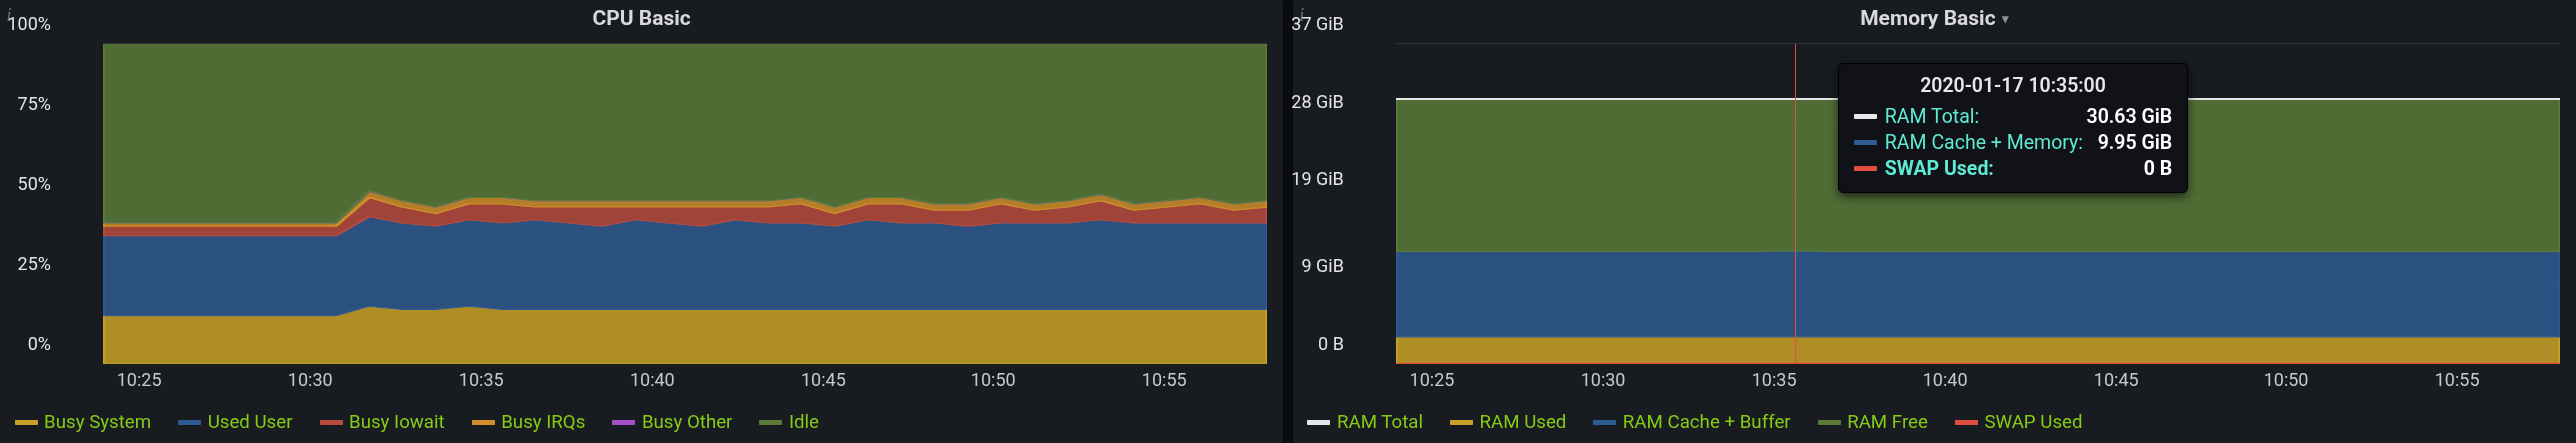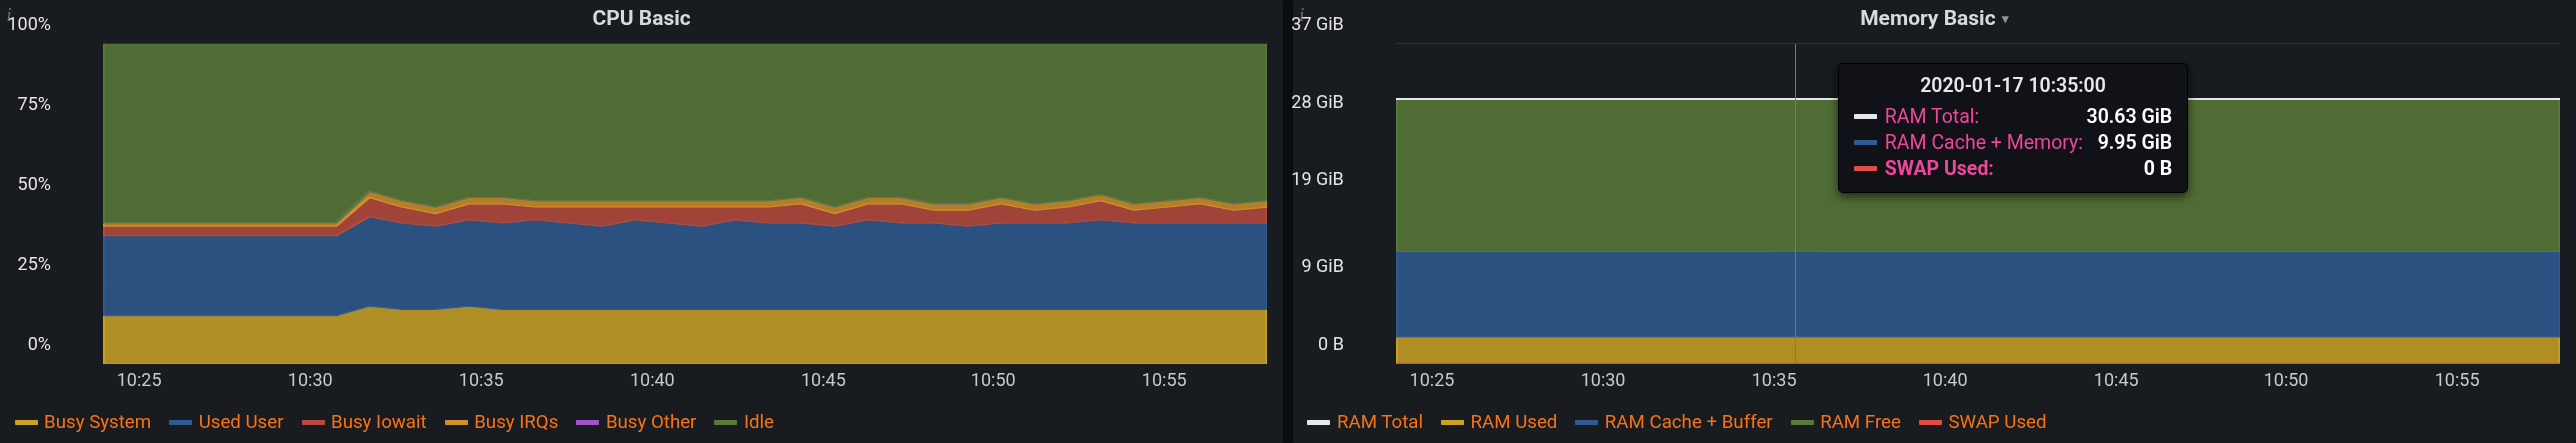"RAM Total:" .tooltip-row .tt-label { color: #ec4899 -> #5eead4 }
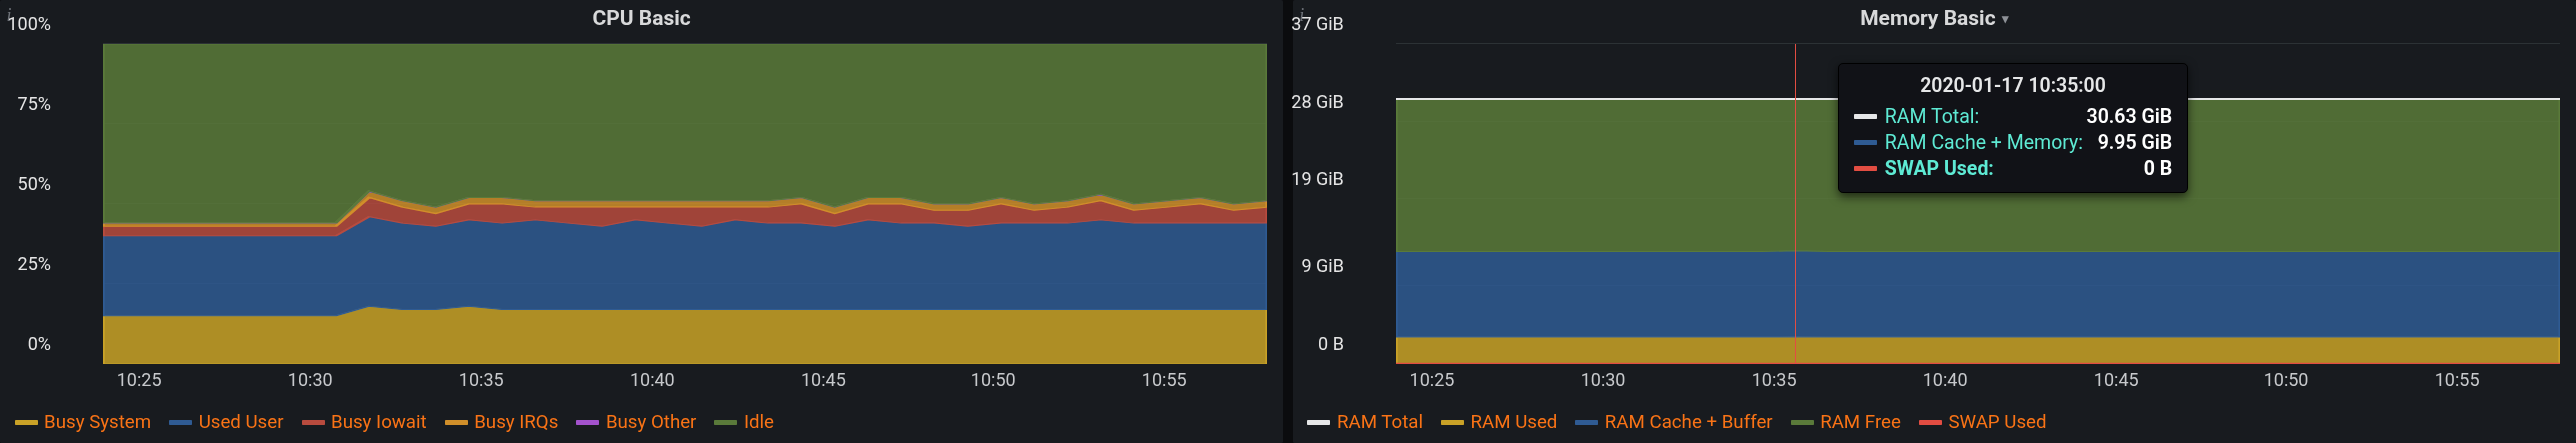"Busy System" .legend-row { color: #f97316 -> #84cc16; gap: 16px 18px -> 16px 27px }
